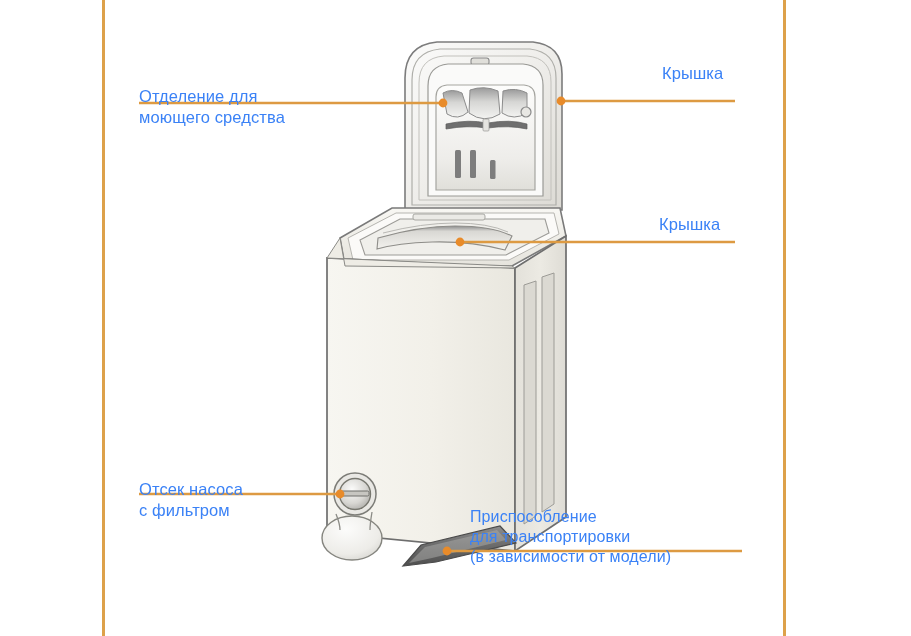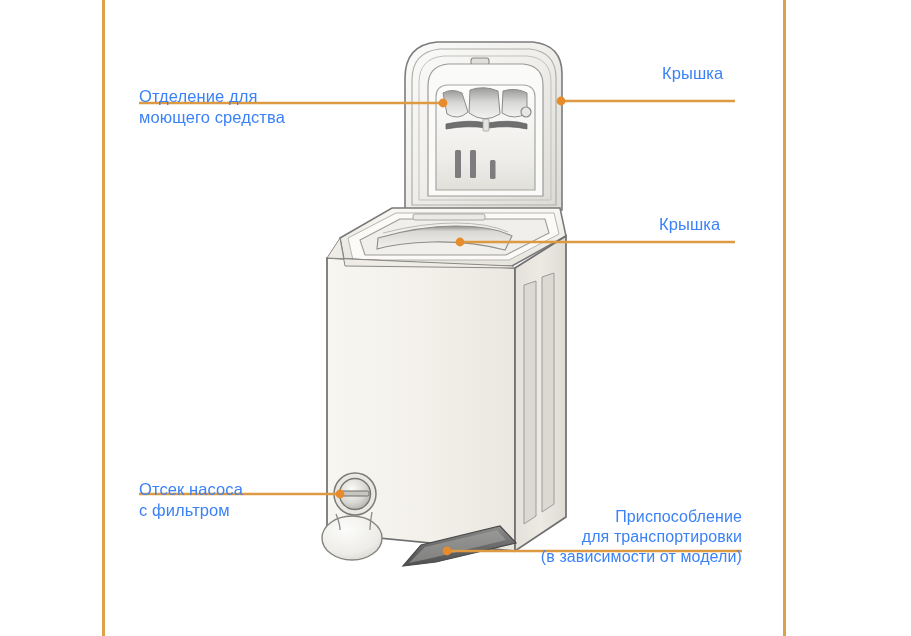"Приспособление" .callout.right-block { text-align: right -> none }
